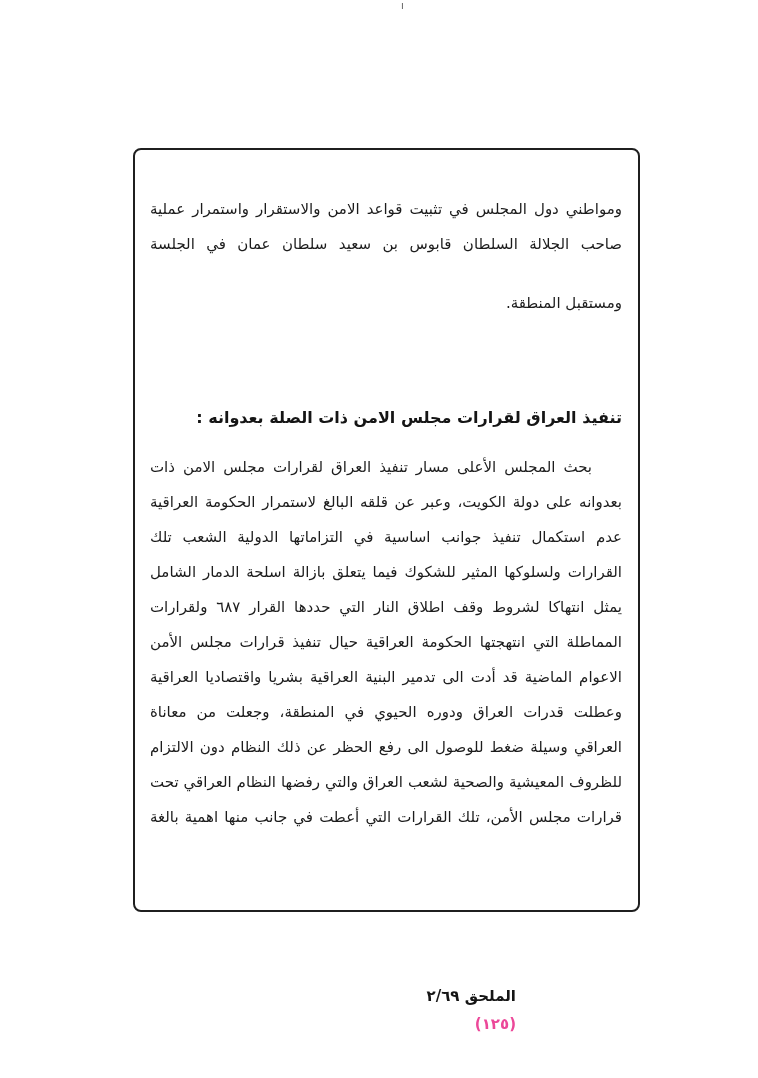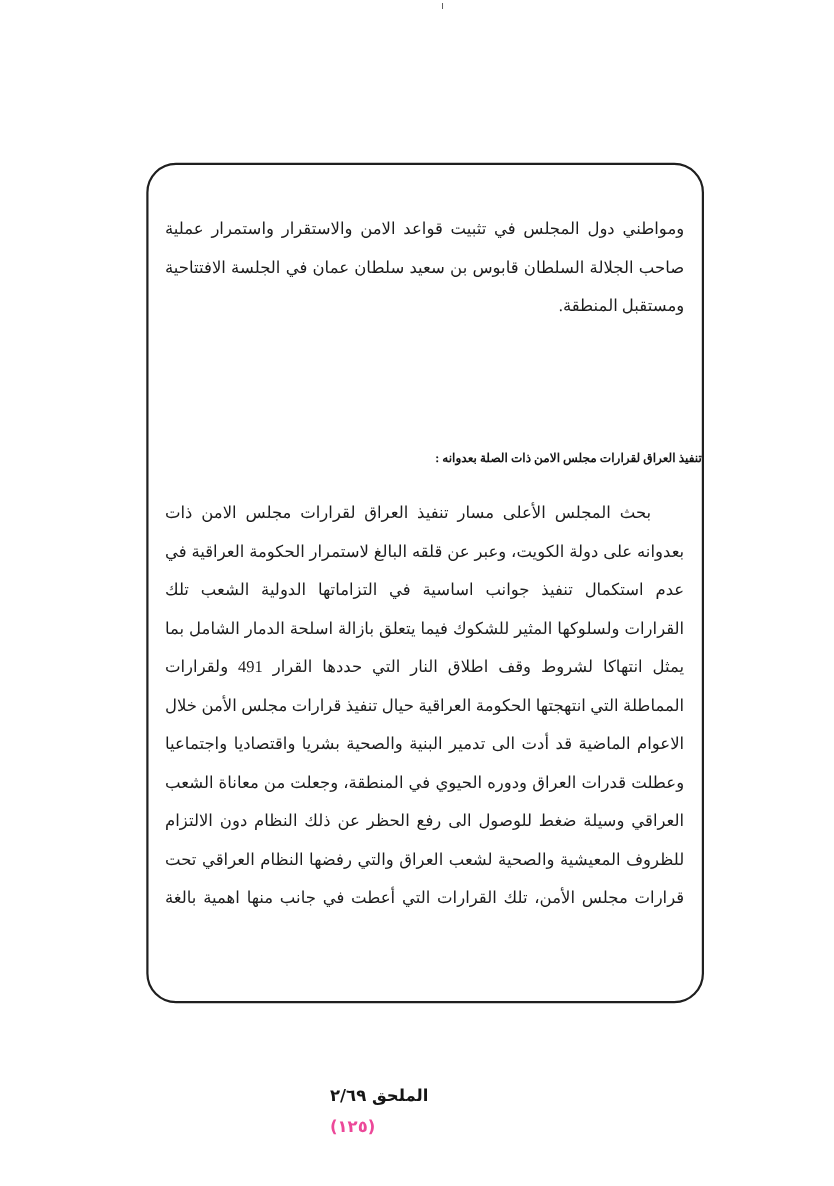"ومواطني دول المجلس في تثبيت" .page-frame { border-radius: 27px -> 8px; font-family: Liberation Serif, serif -> none }
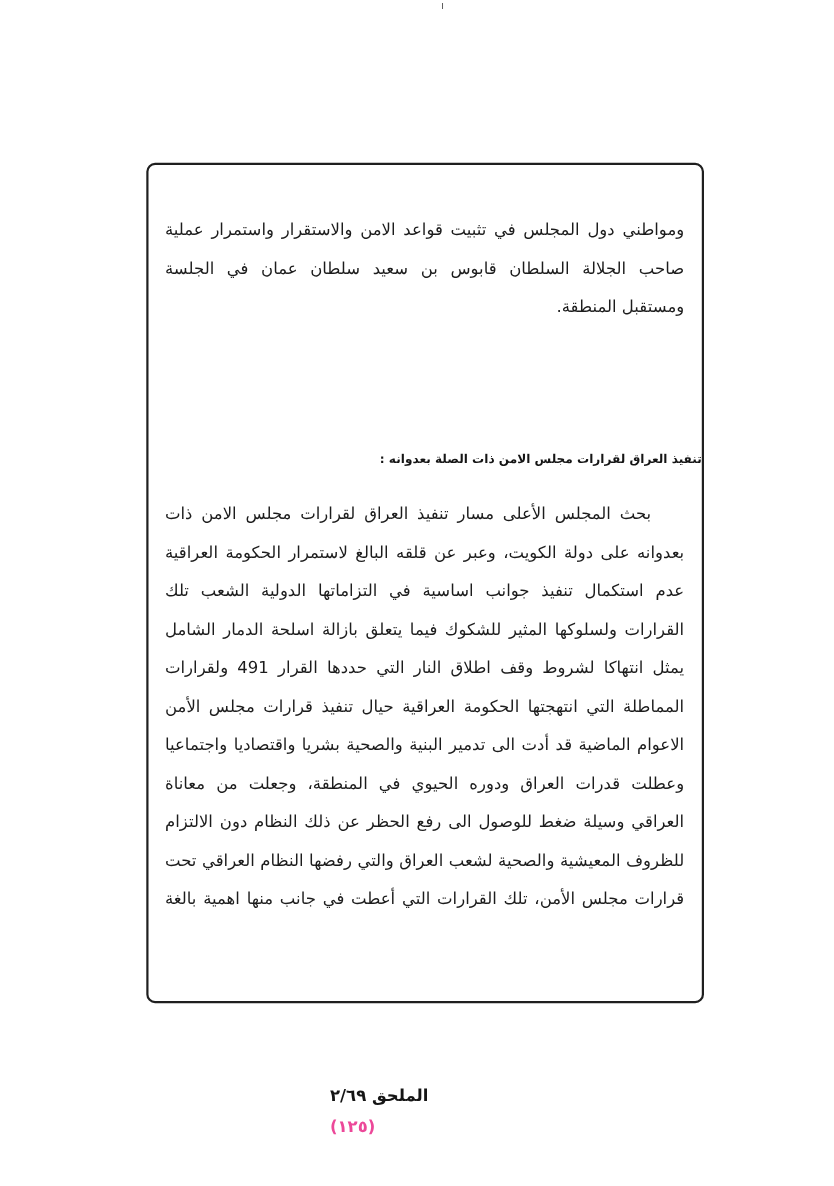"ومستقبل المنطقة." .text-line.short-line { margin-top: none -> 24px }
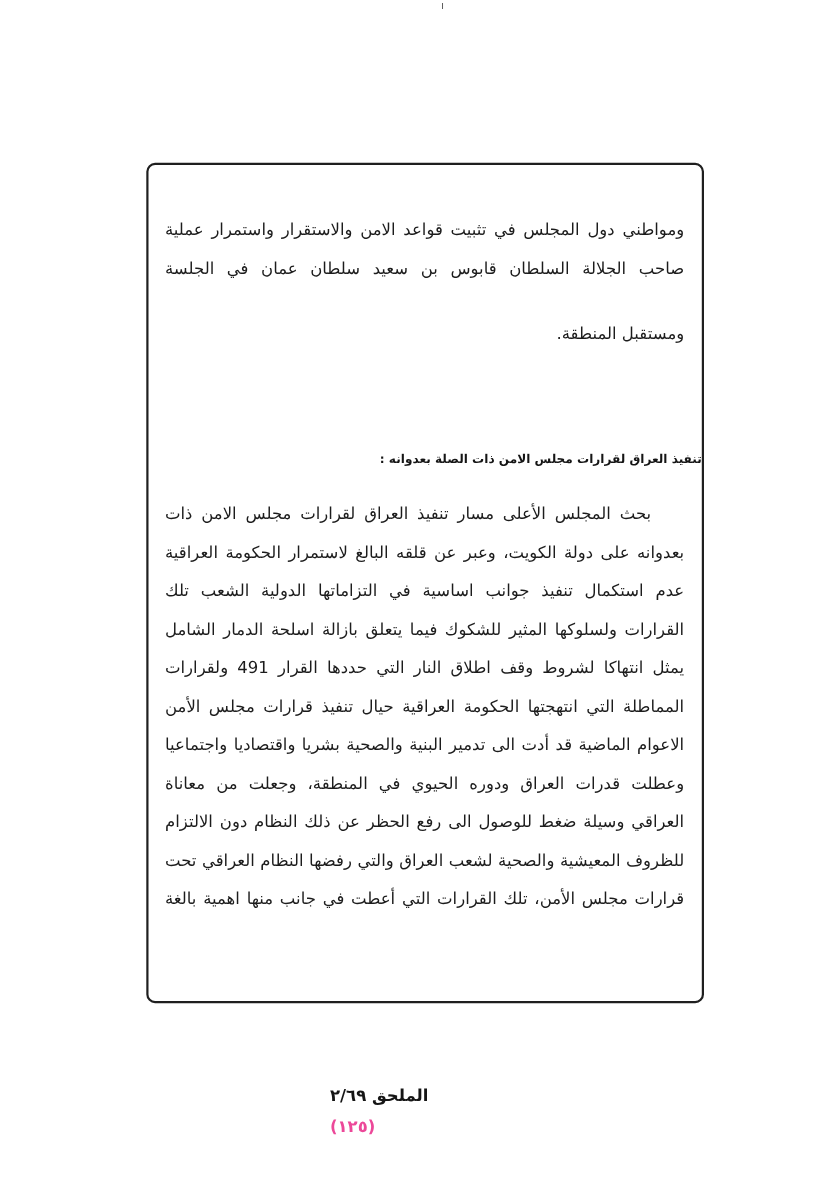"تنفيذ العراق لقرارات مجلس الامن" .section-heading { font-size: 11px -> 16px; right: 0 -> 16px }
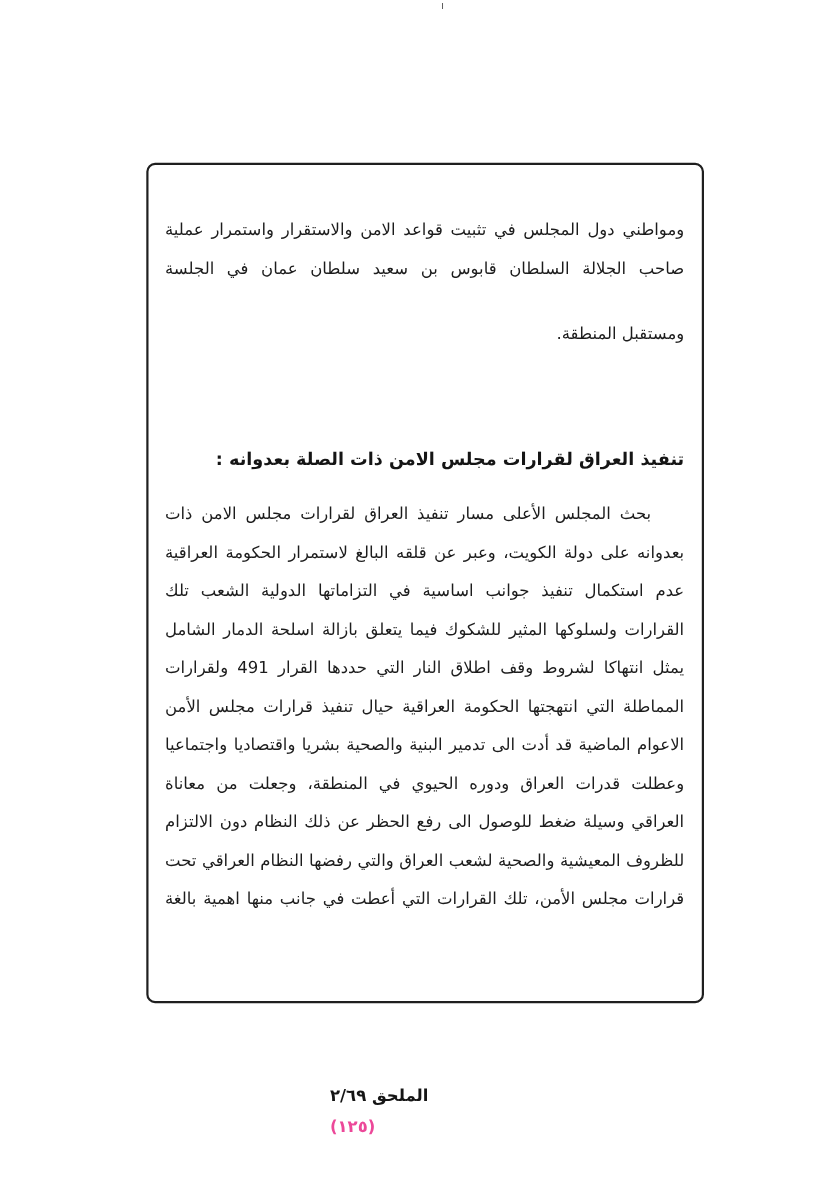"يمثل انتهاكا لشروط وقف اطلاق" div.text-line { text: 491 -> ٦٨٧ }
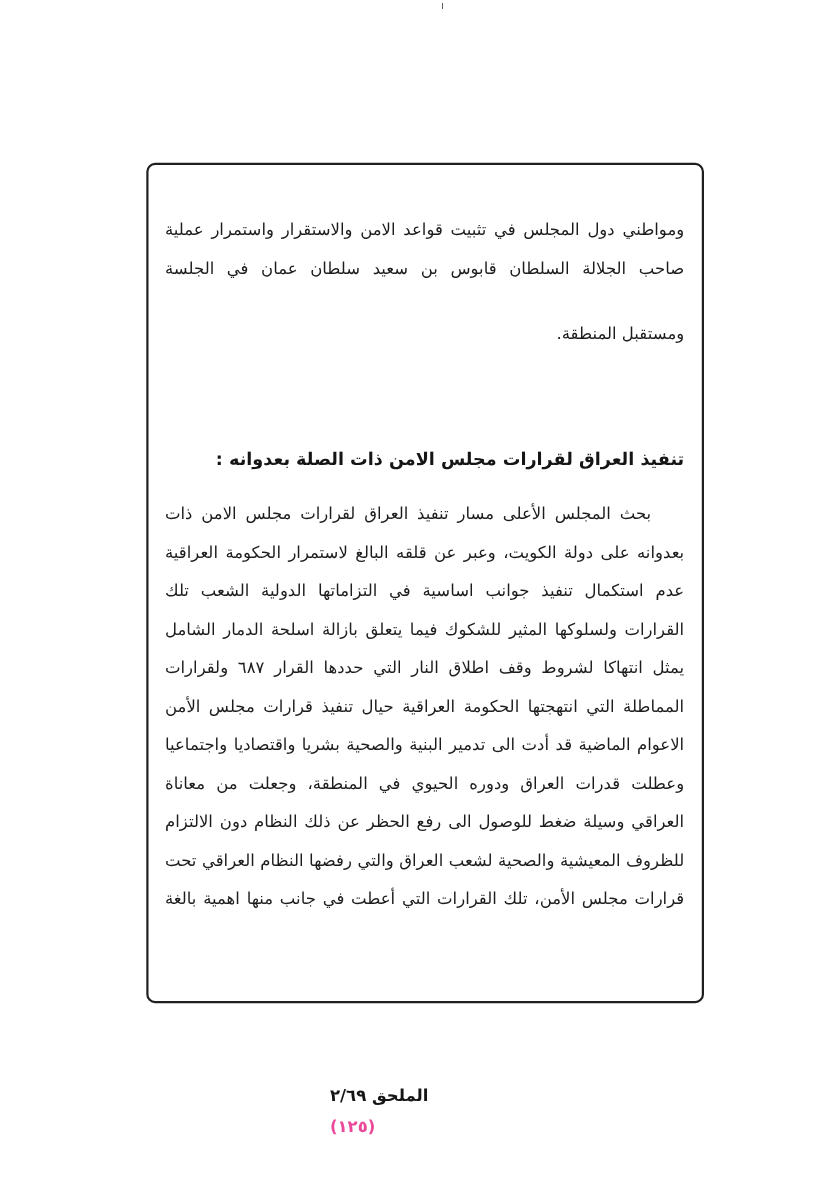"الاعوام الماضية قد أدت الى" div.text-line { text: والصحية بشريا واقتصاديا واجتماعيا -> العراقية بشريا واقتصاديا العراقية }
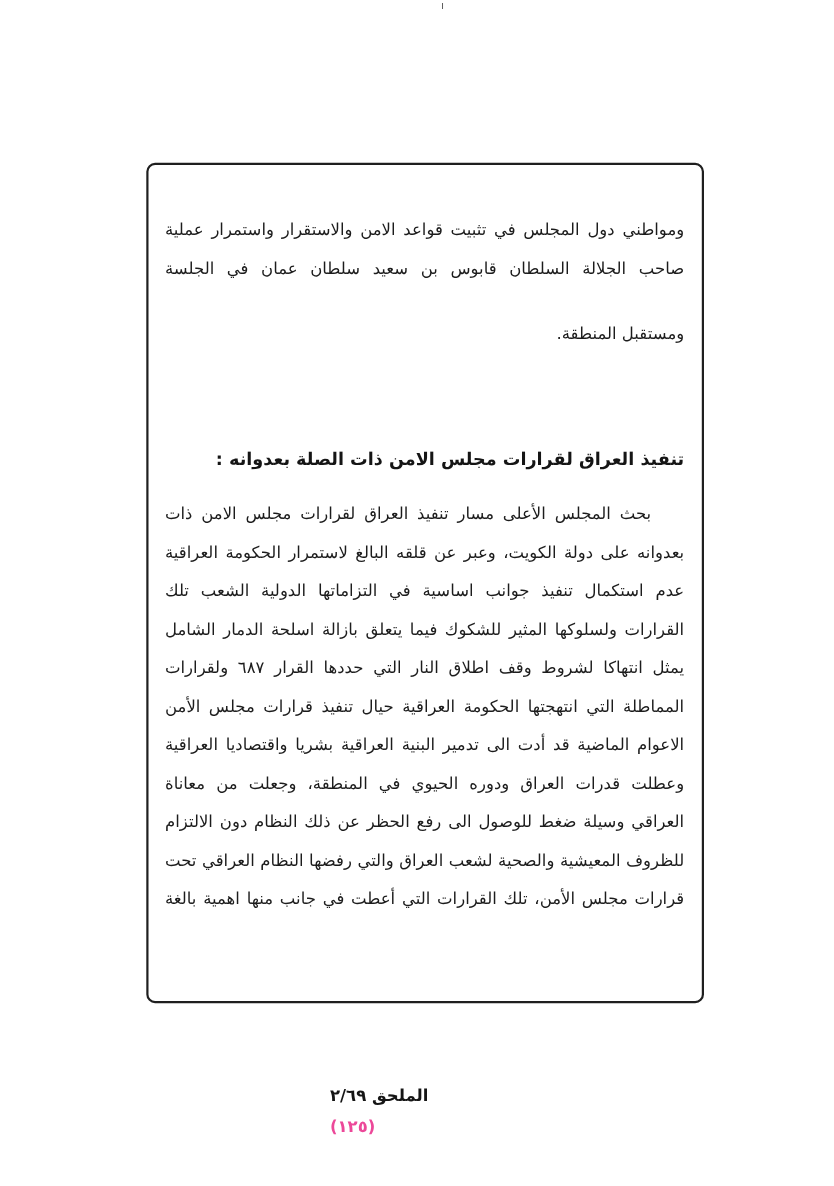"الملحق ٢/٦٩" .footer { text-align: left -> right }
